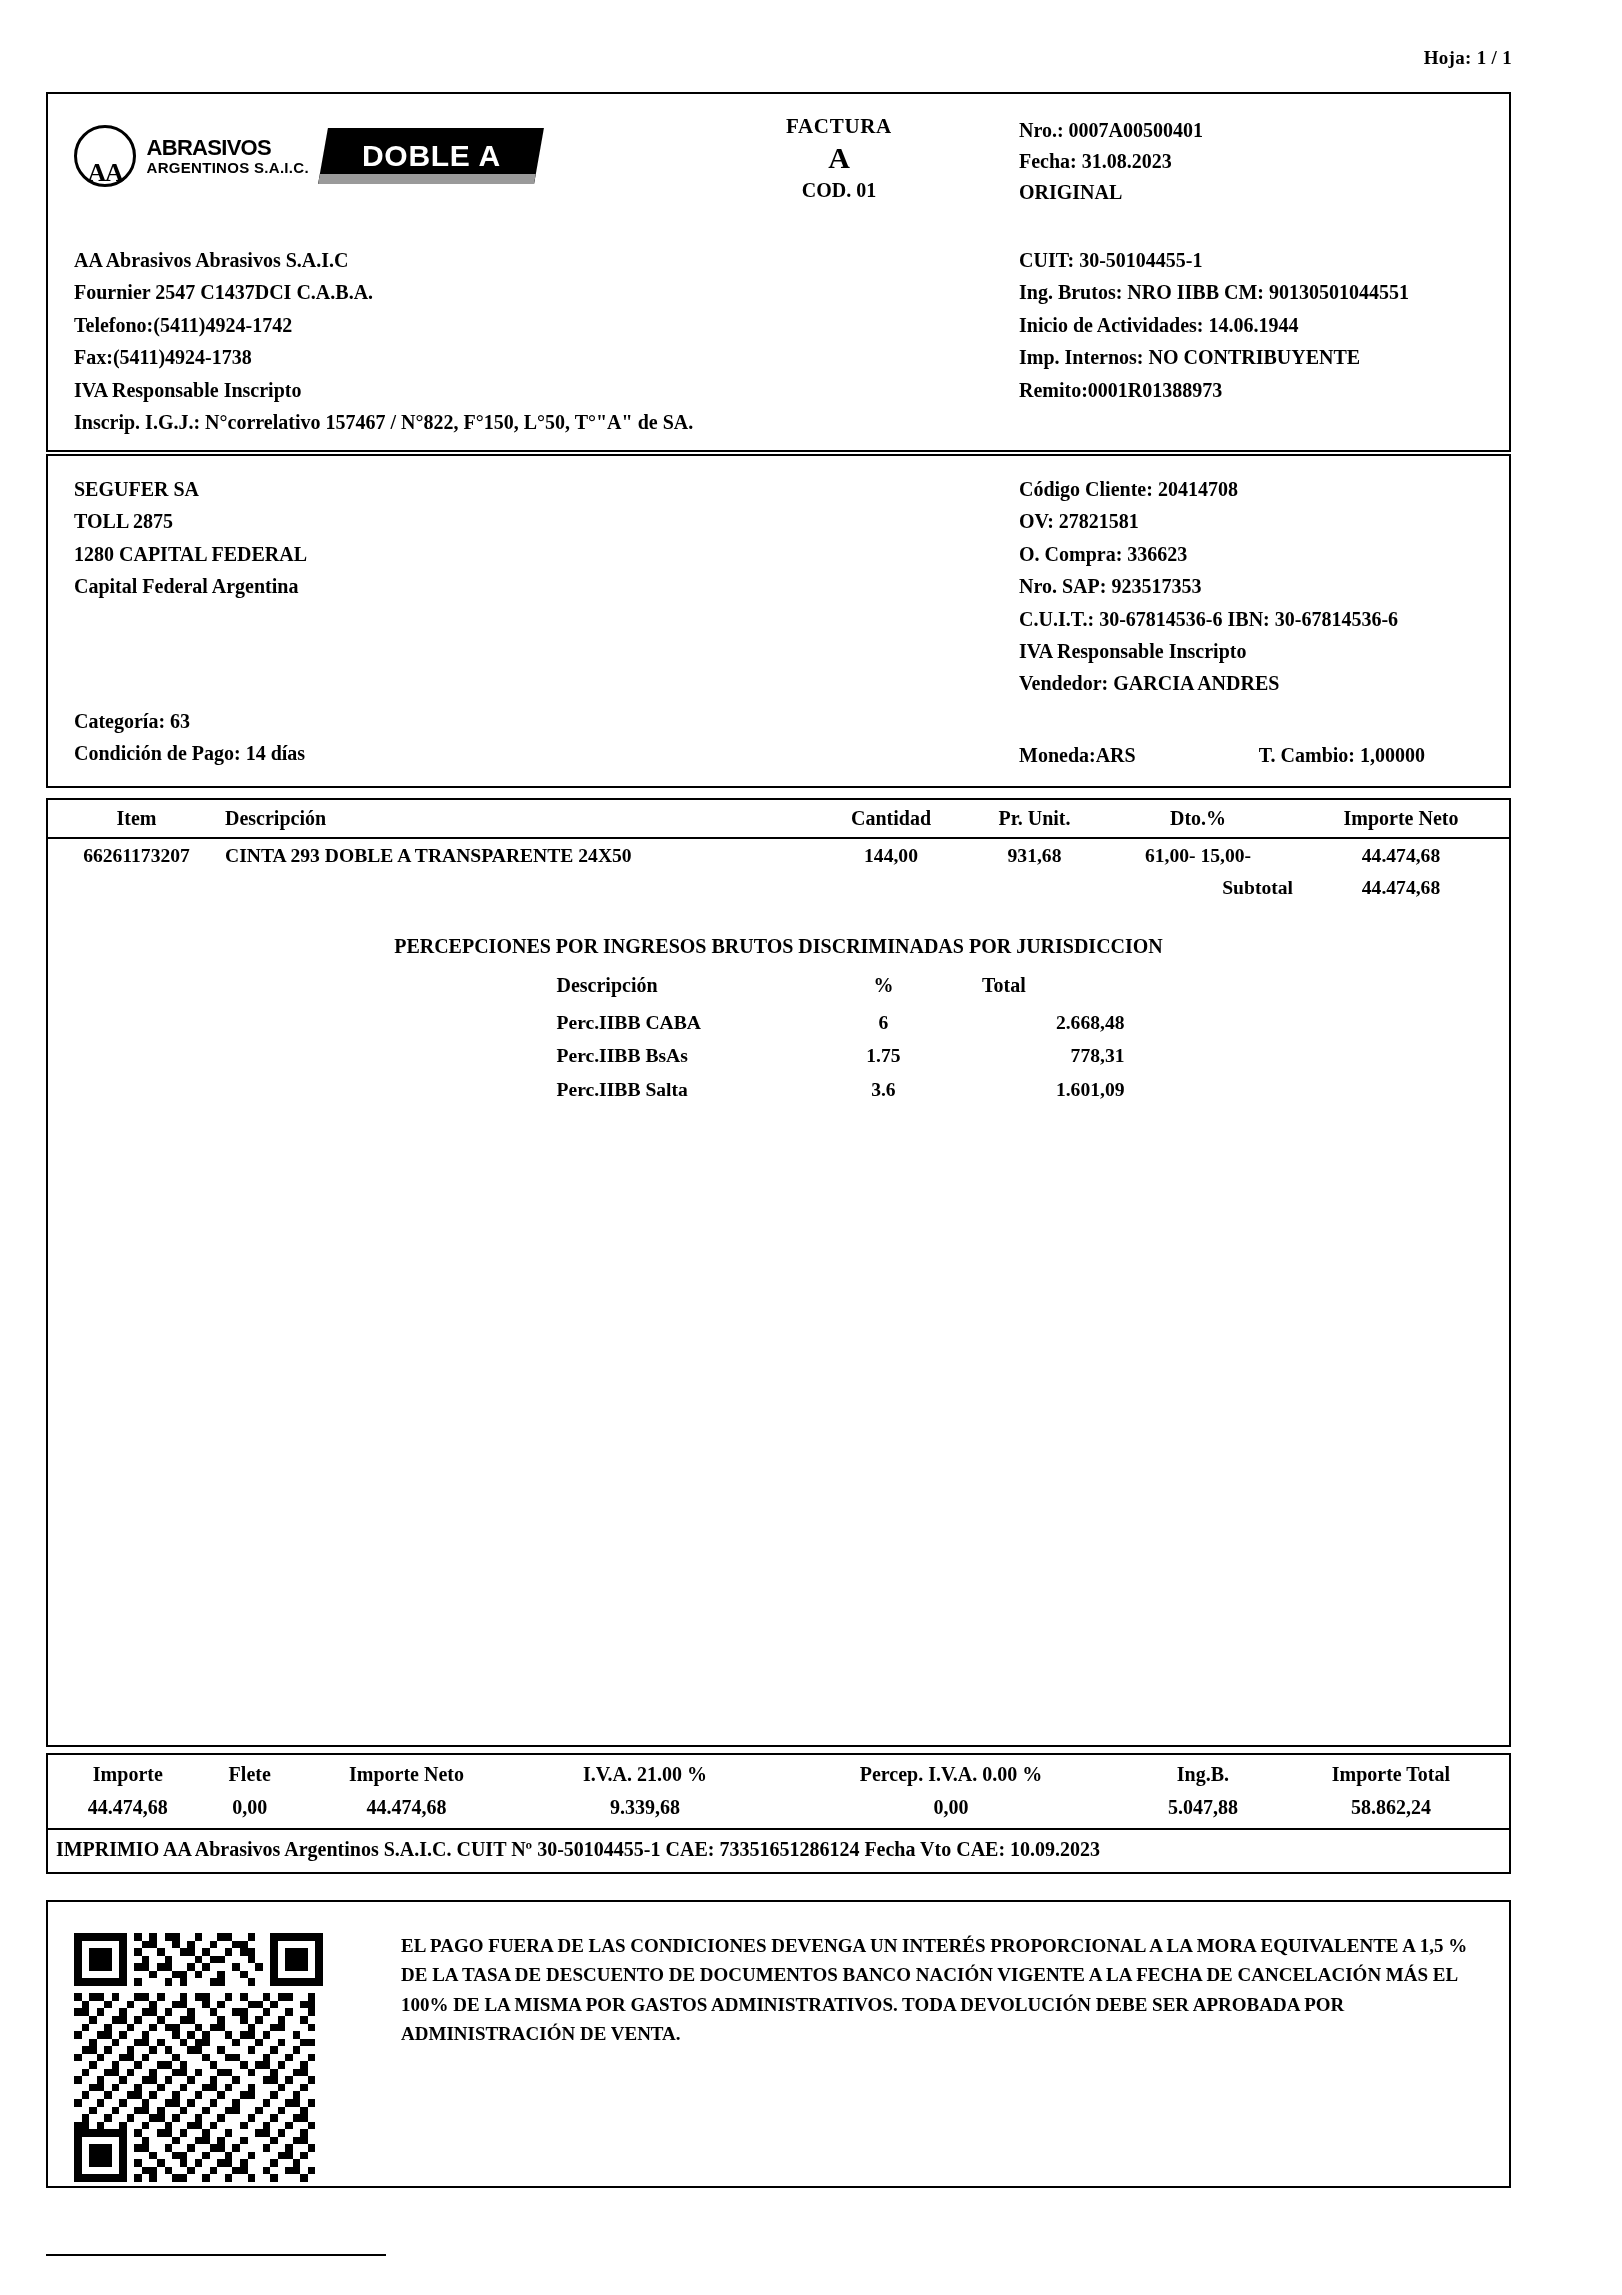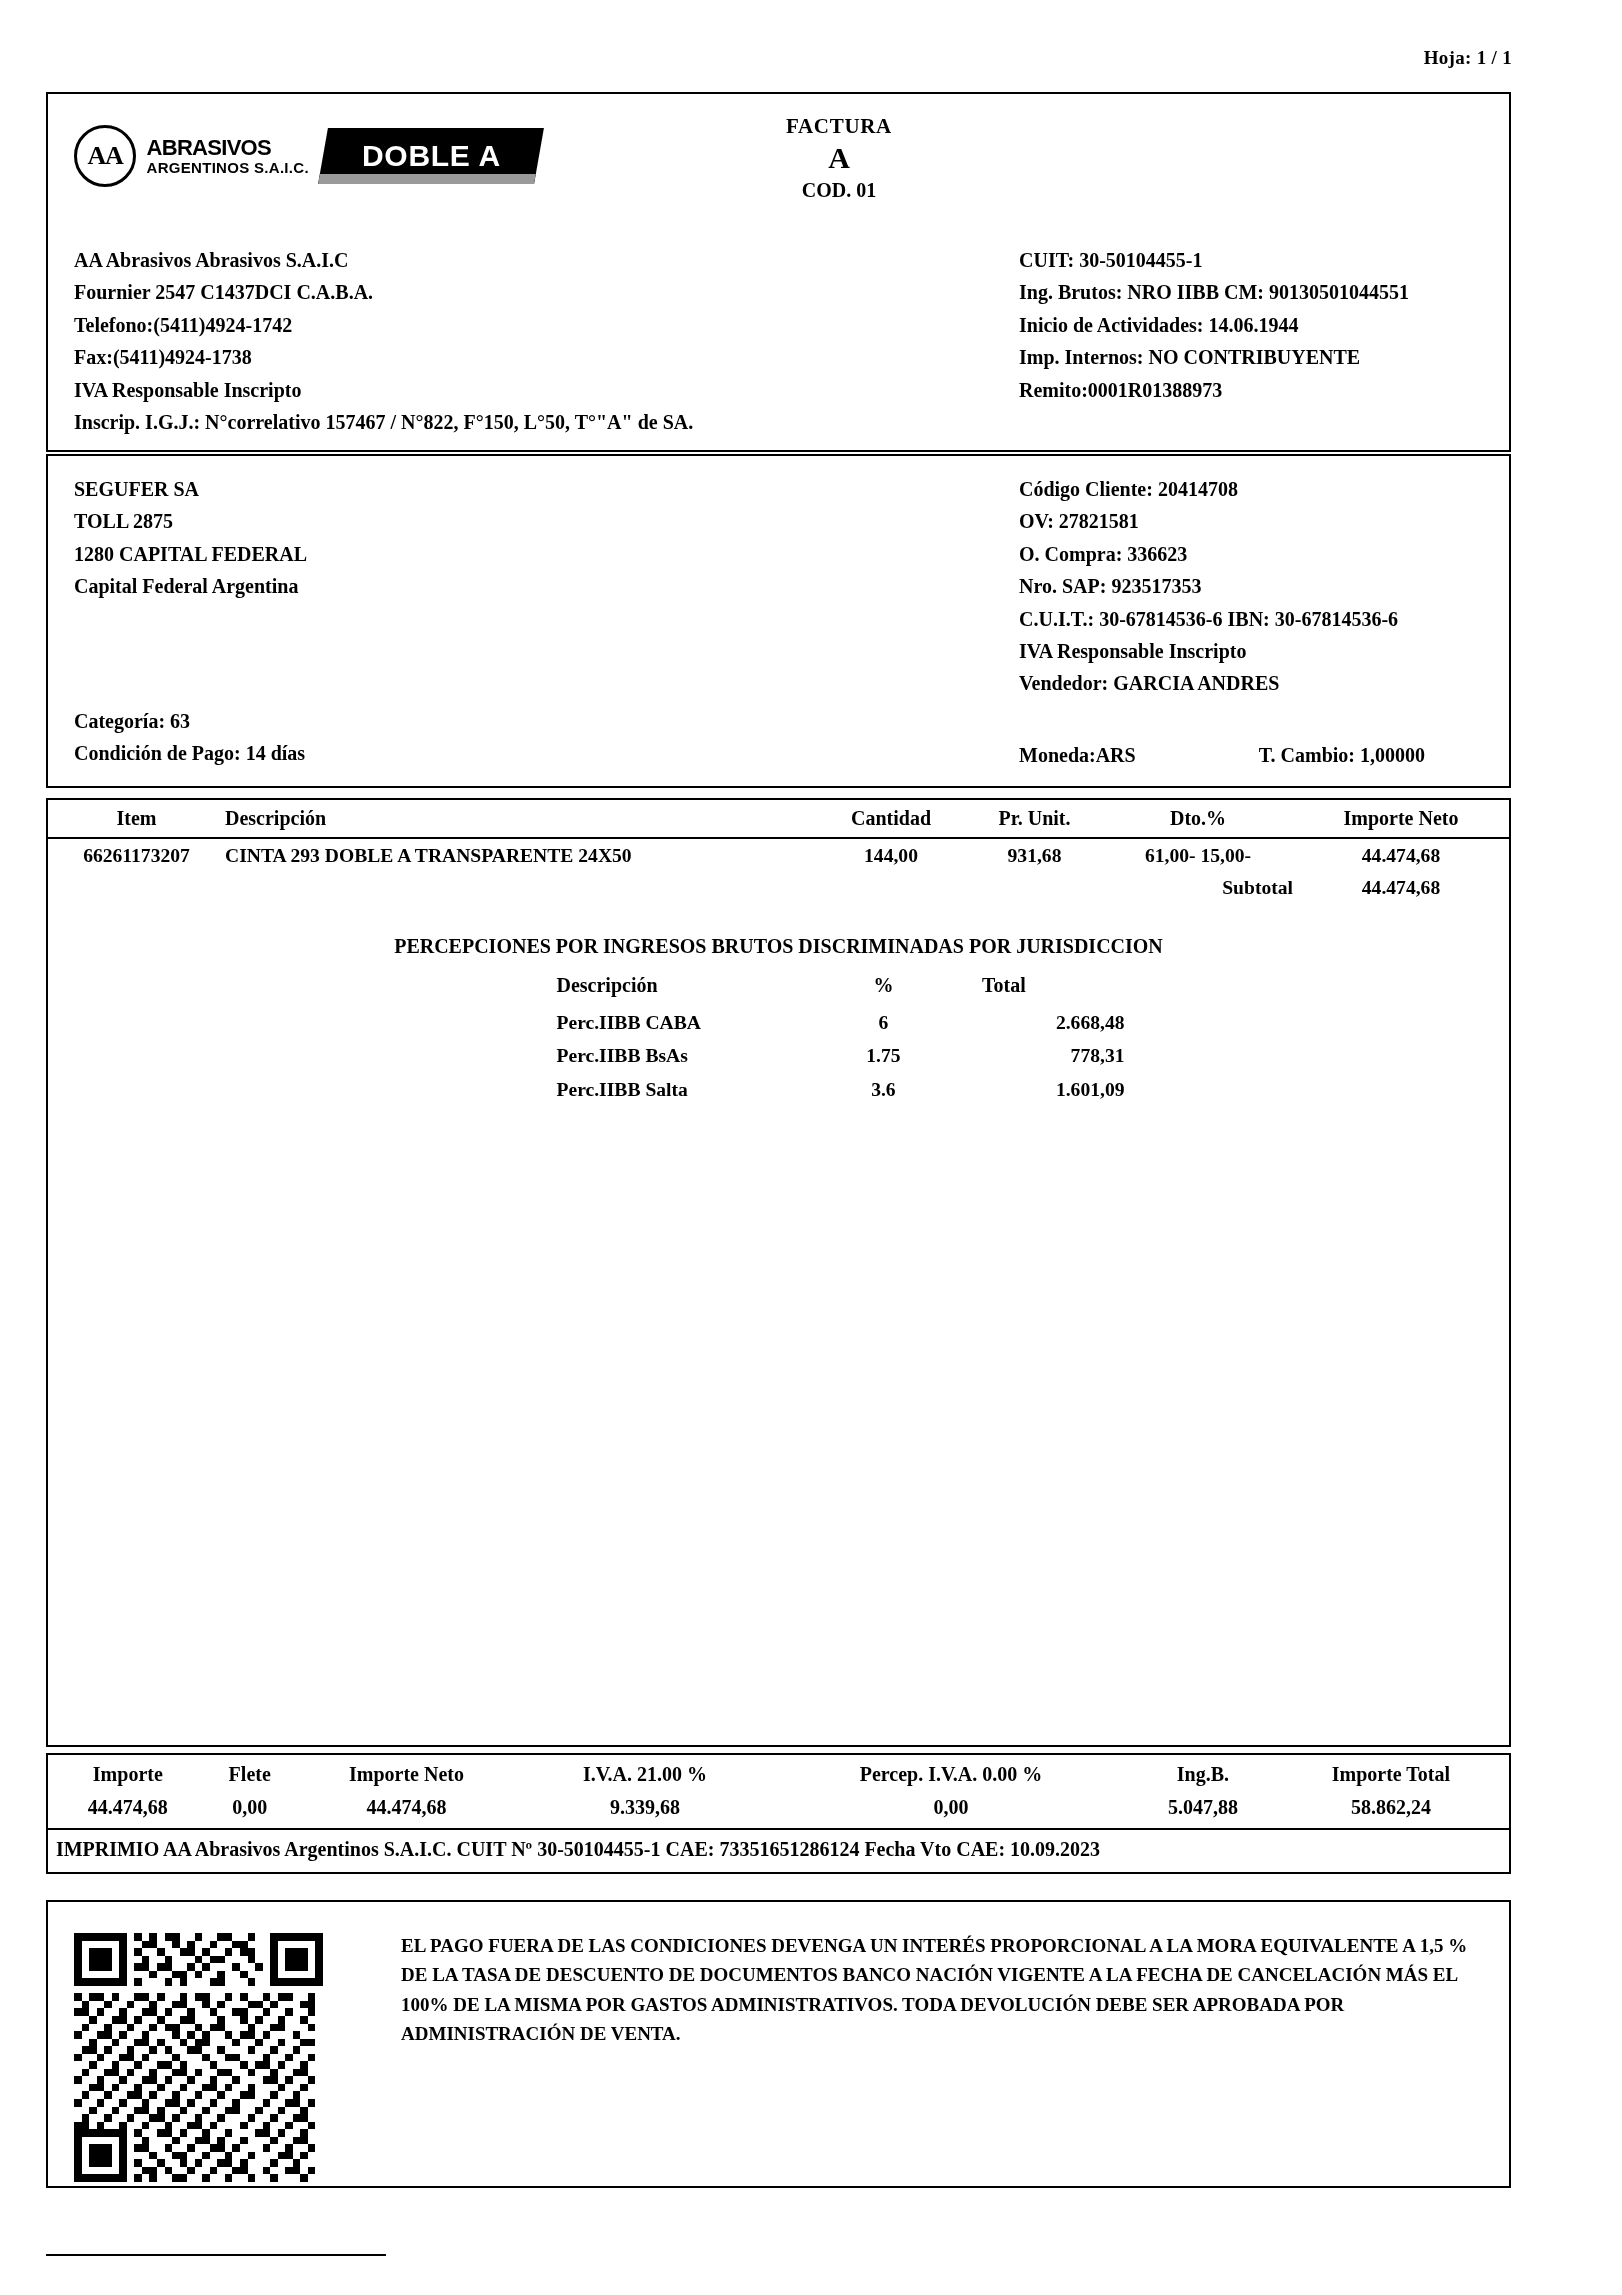"Nro.: 0007A00500401" div.nro-block { html: none -> <div> <div>Nro.: 0007A00500401</div> <div>Fecha: 31.08.2023</div> <div>ORIGINAL</div> </div> }
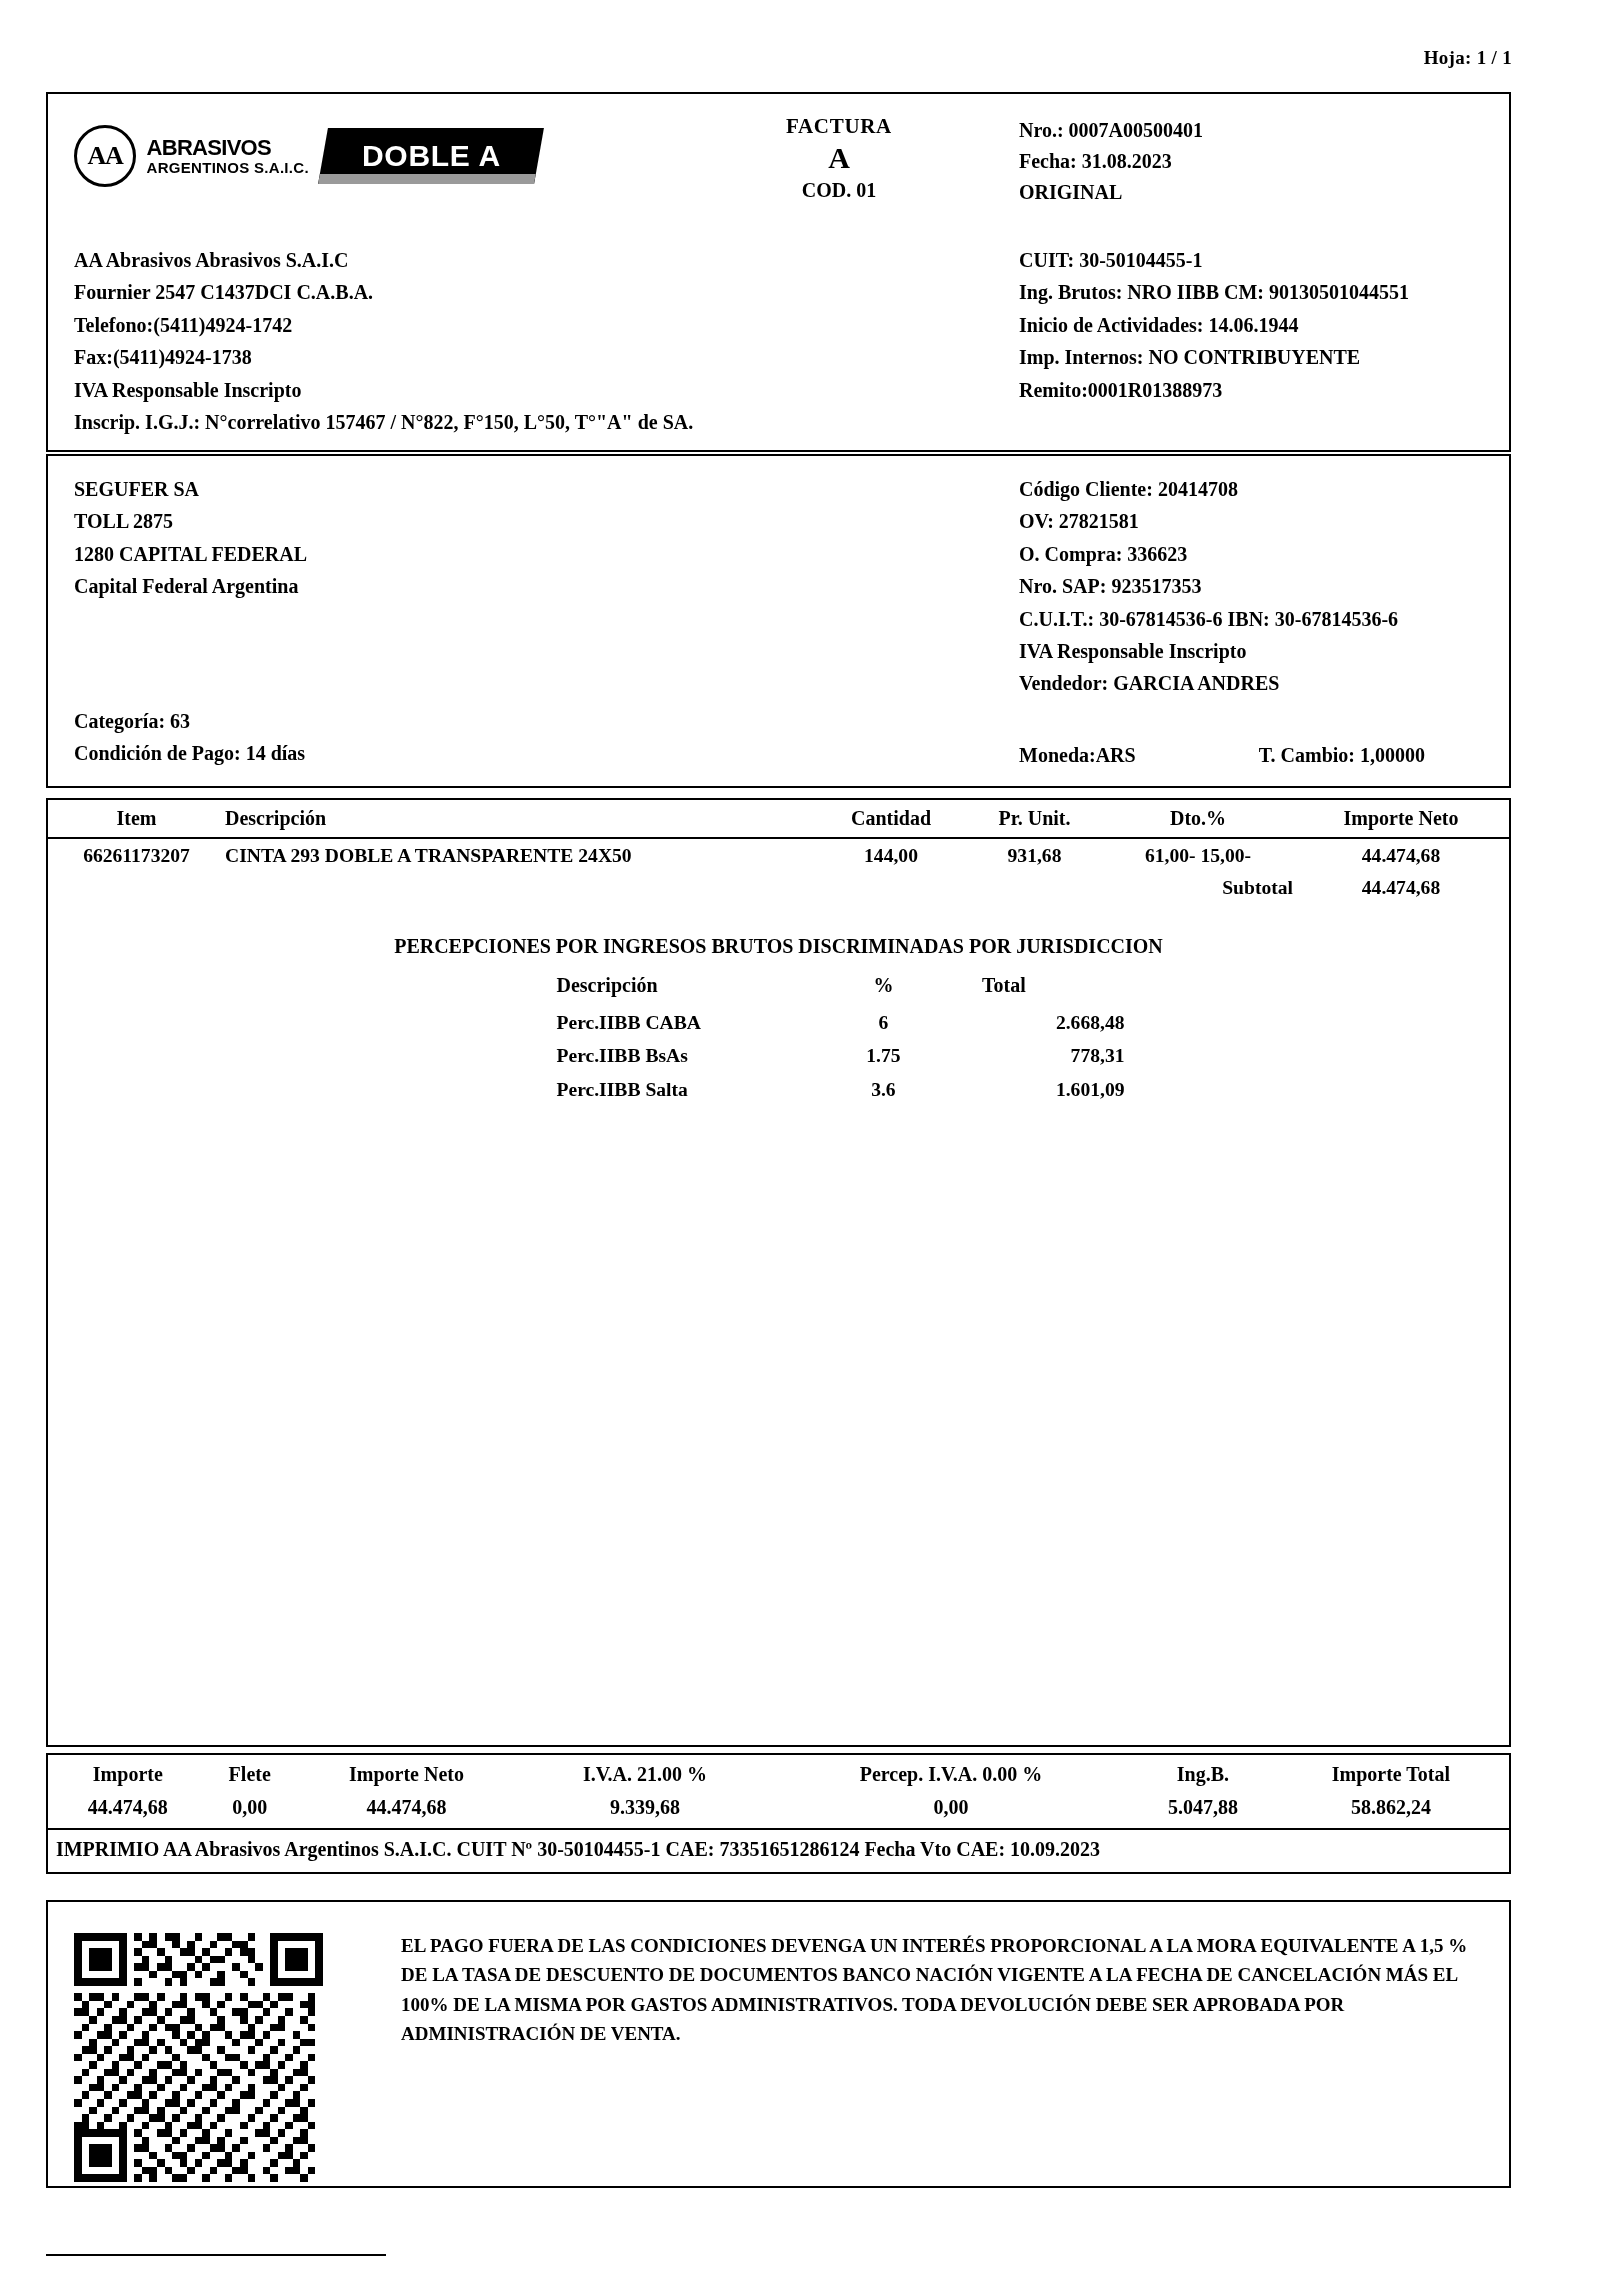"AA" .aa-circle { justify-content: center -> flex-end }
